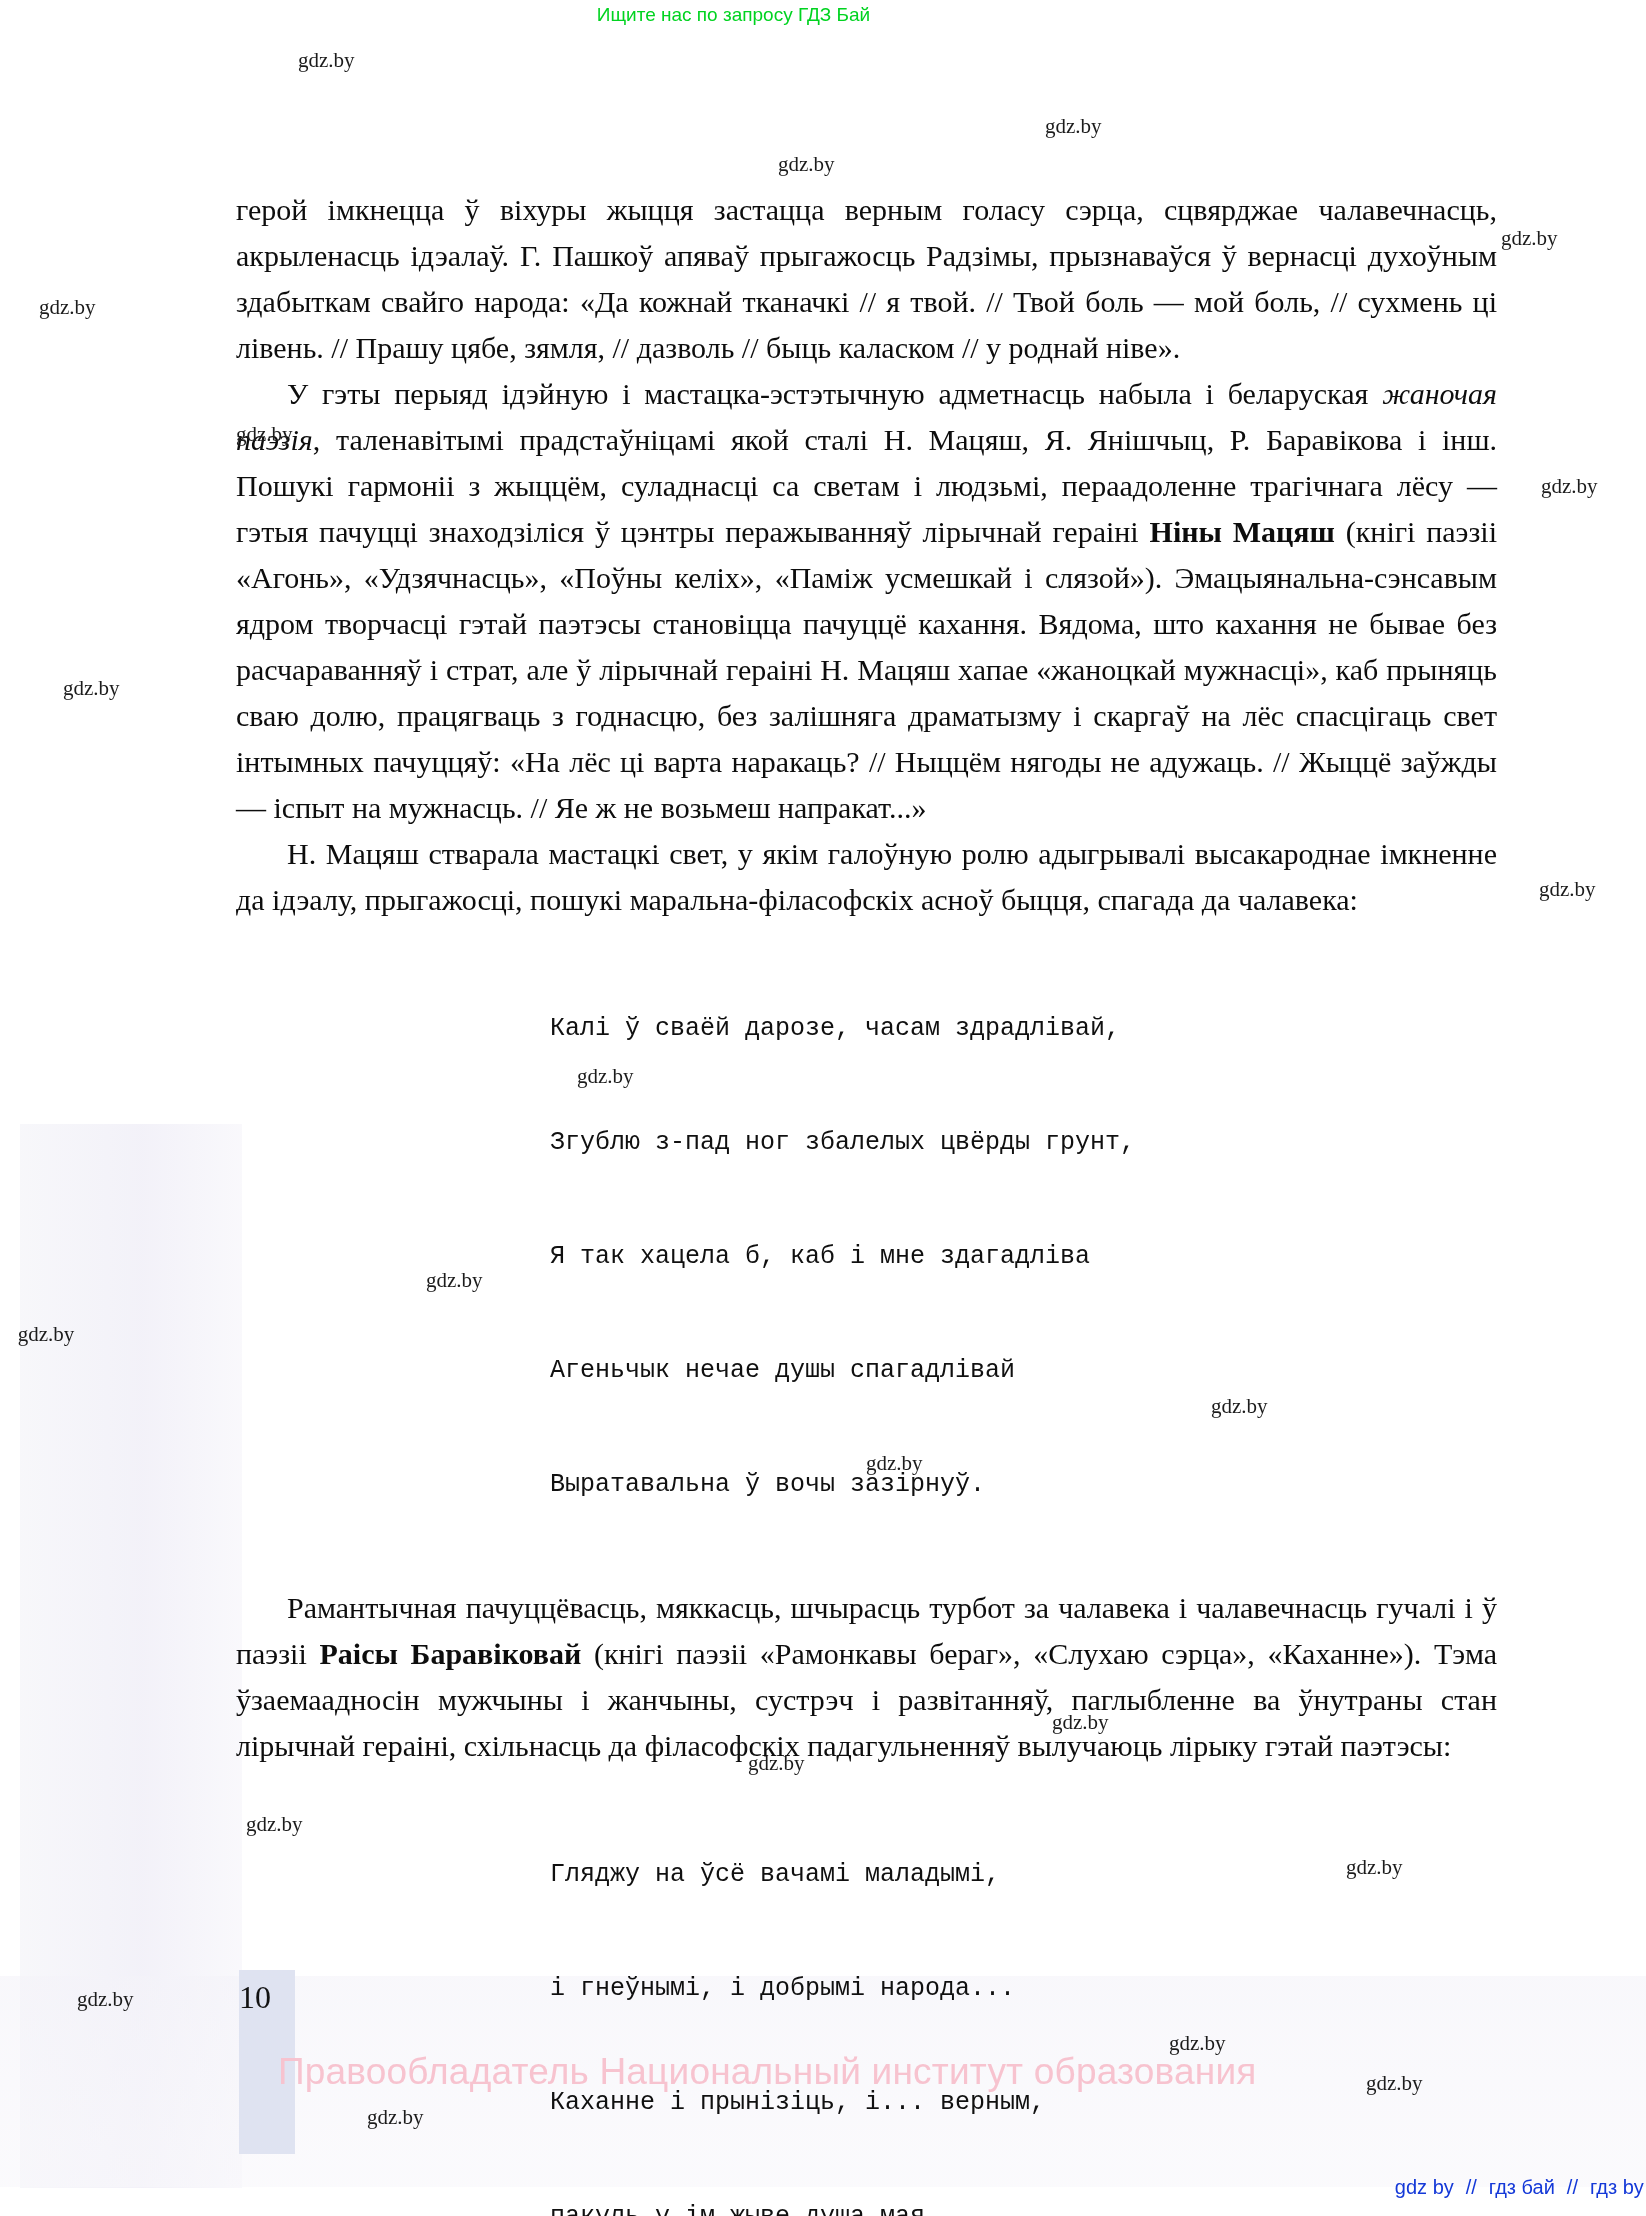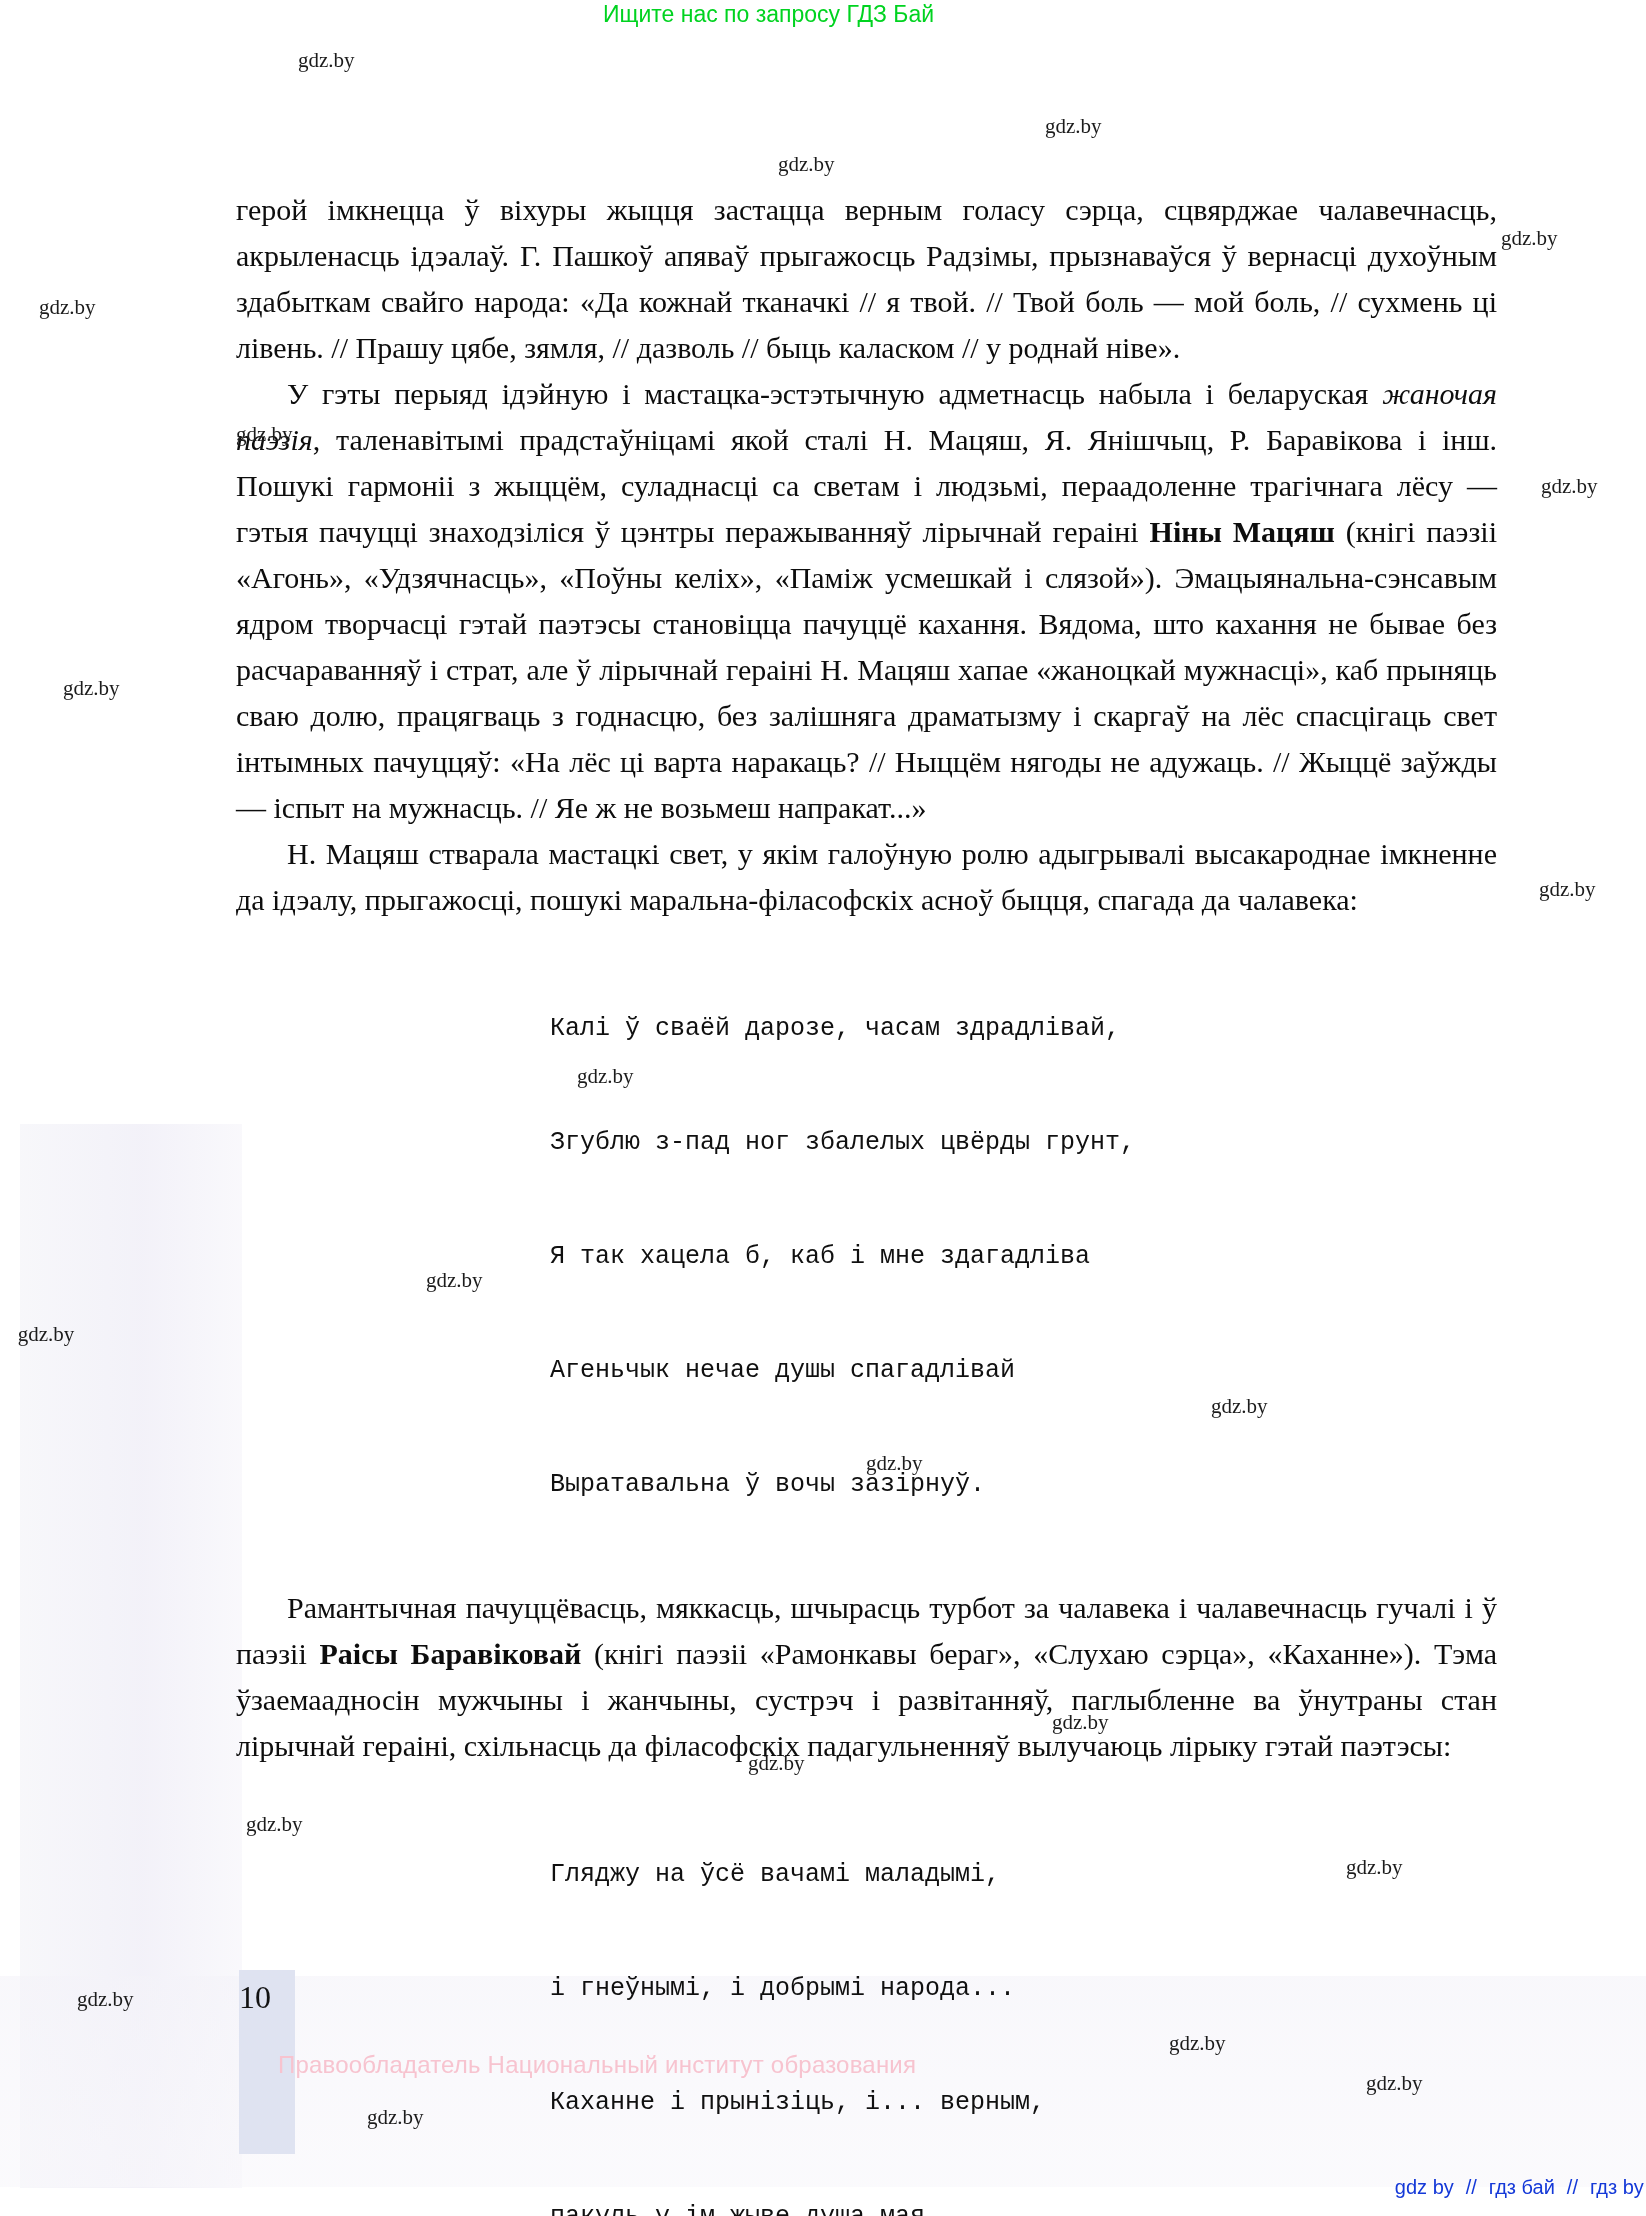"Ищите нас по запросу ГДЗ" #top-banner { font-size: 23px -> 19px; padding-left: 35px -> none }
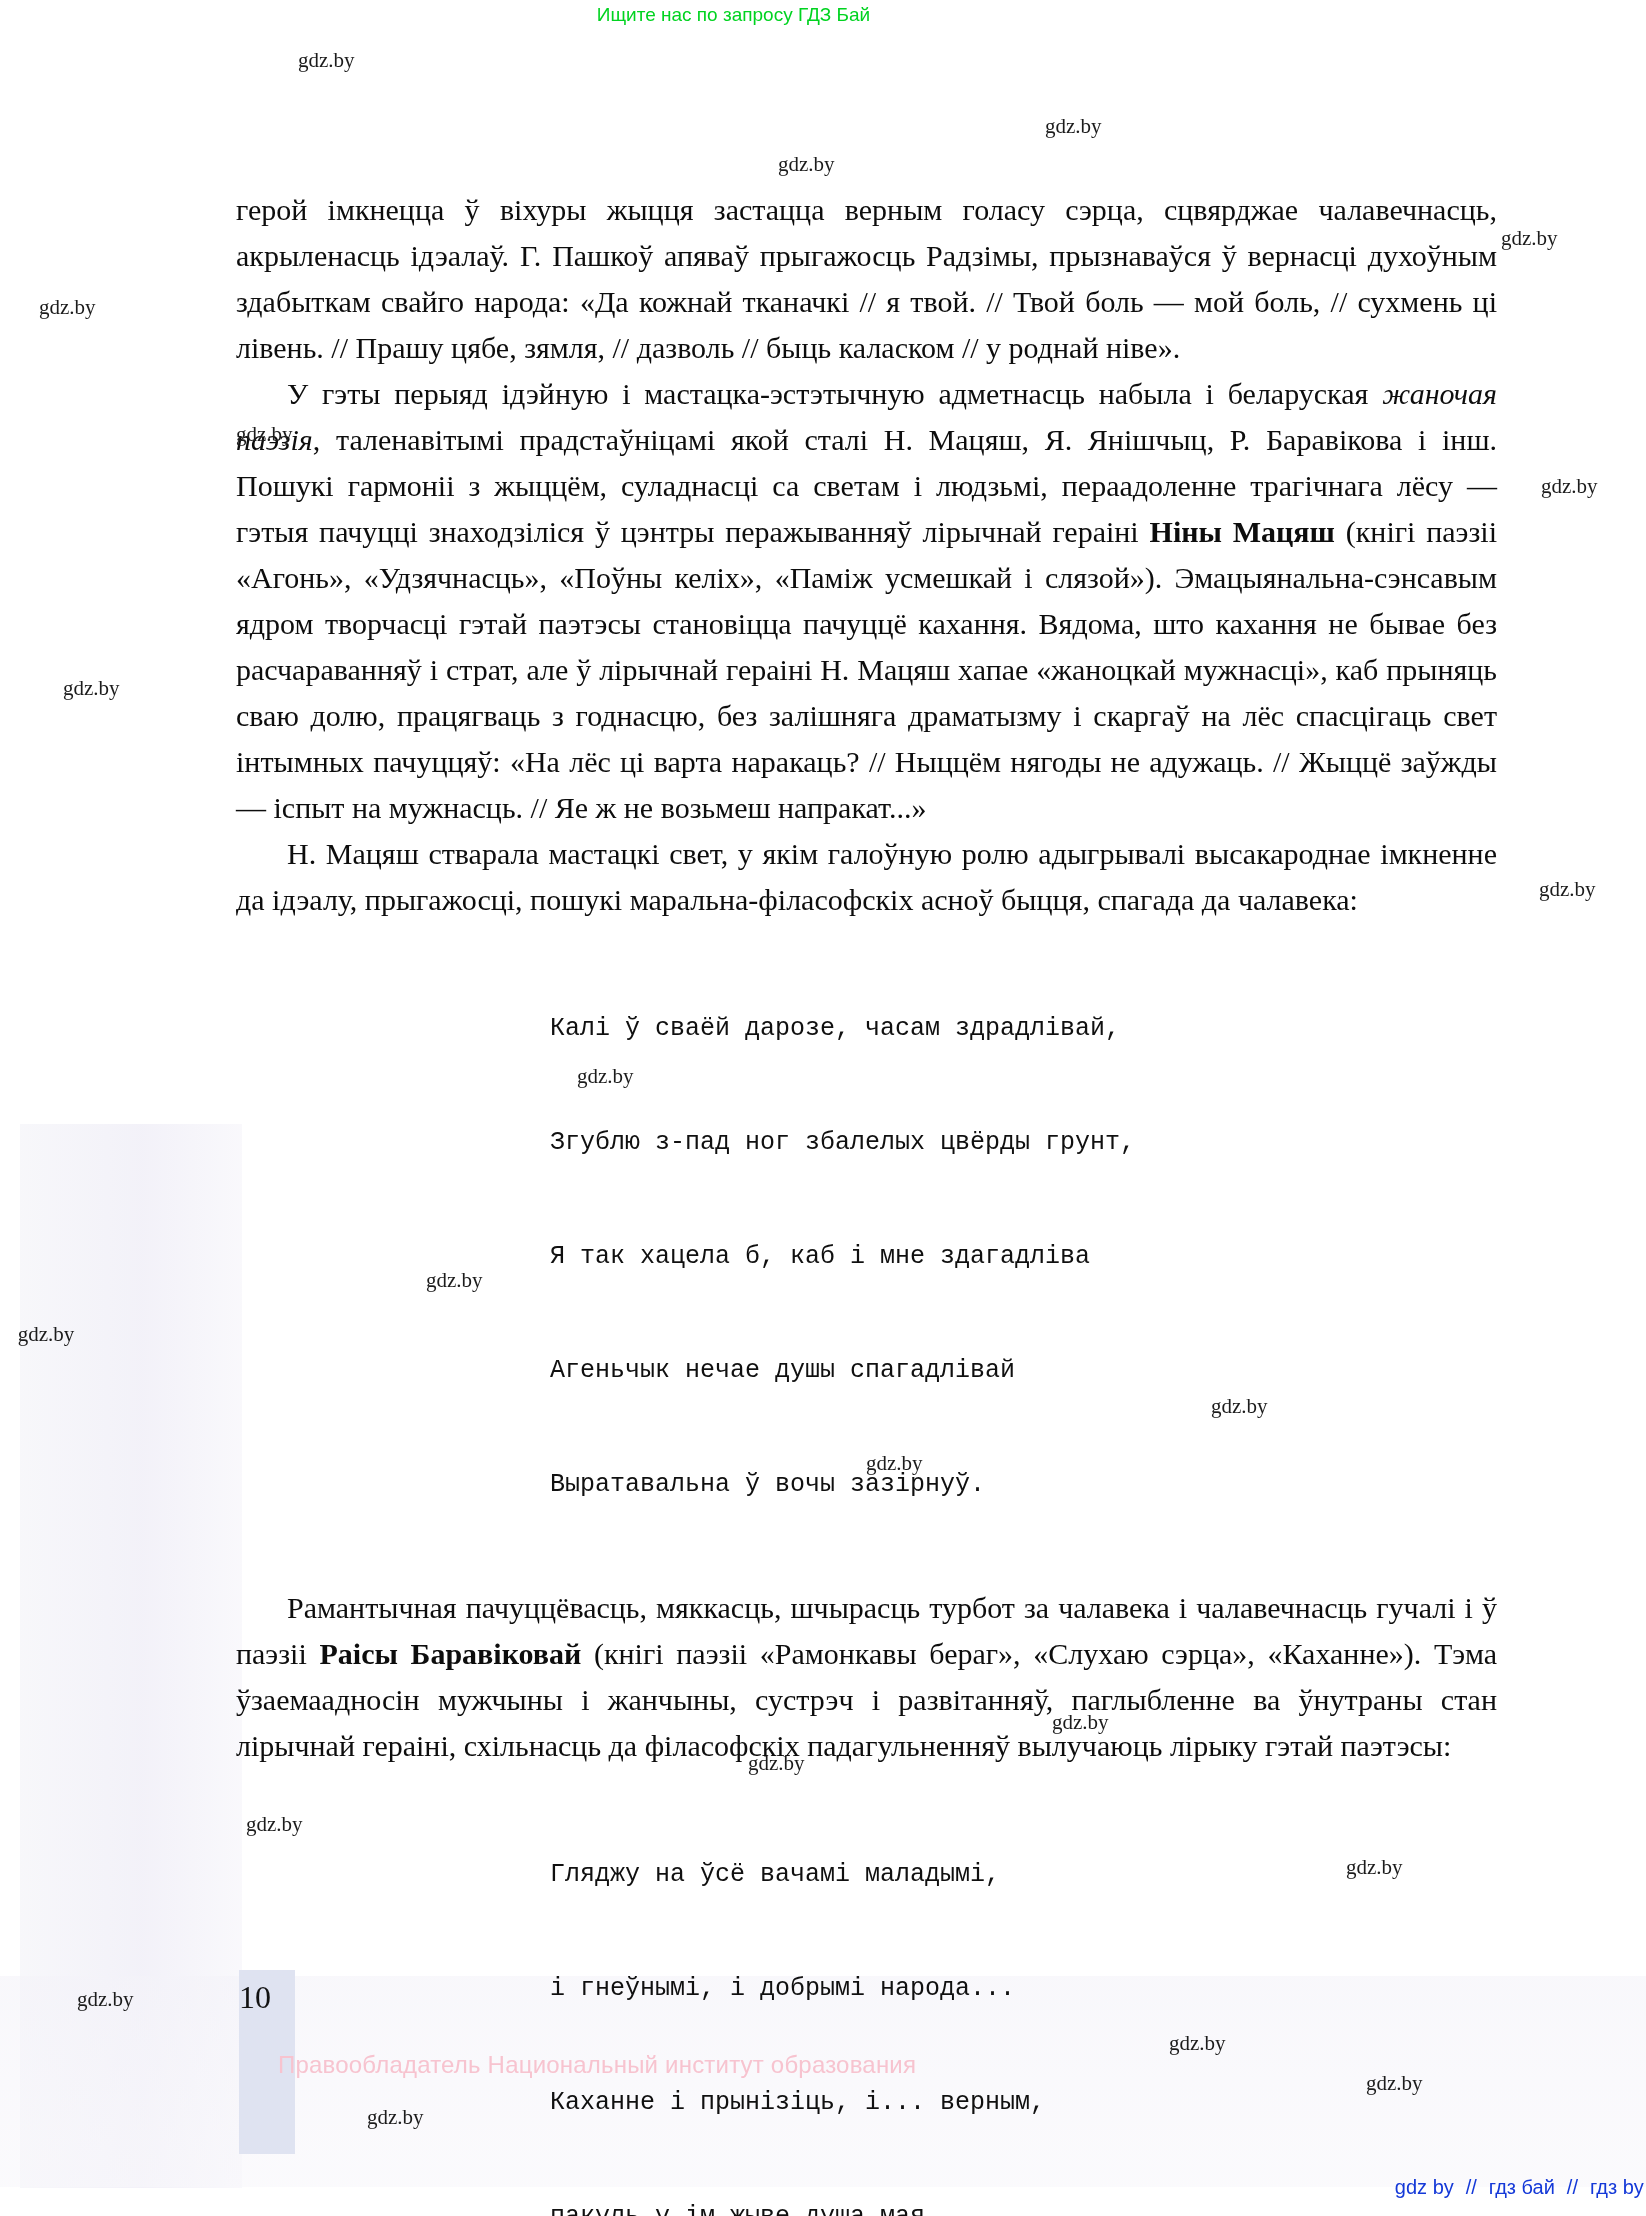"Правообладатель Национальный институт" #copyright { font-size: 24px -> 37px }
